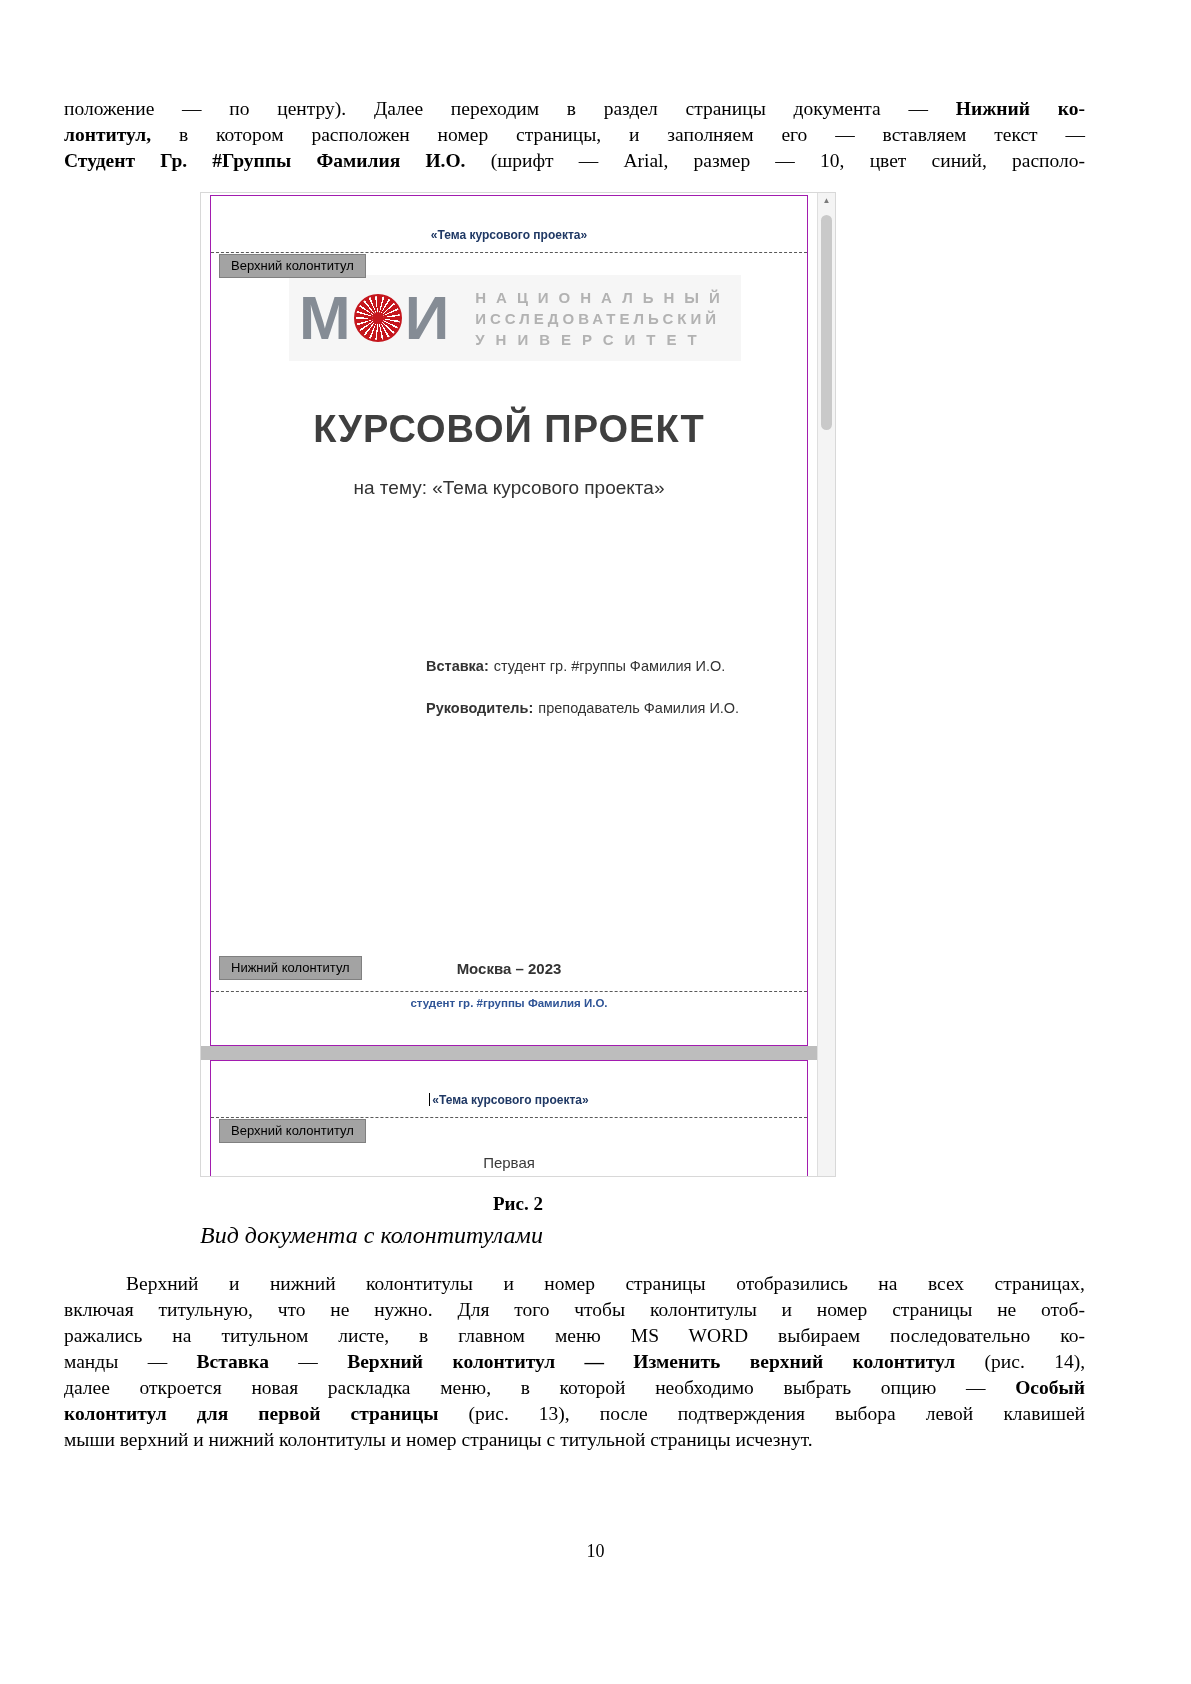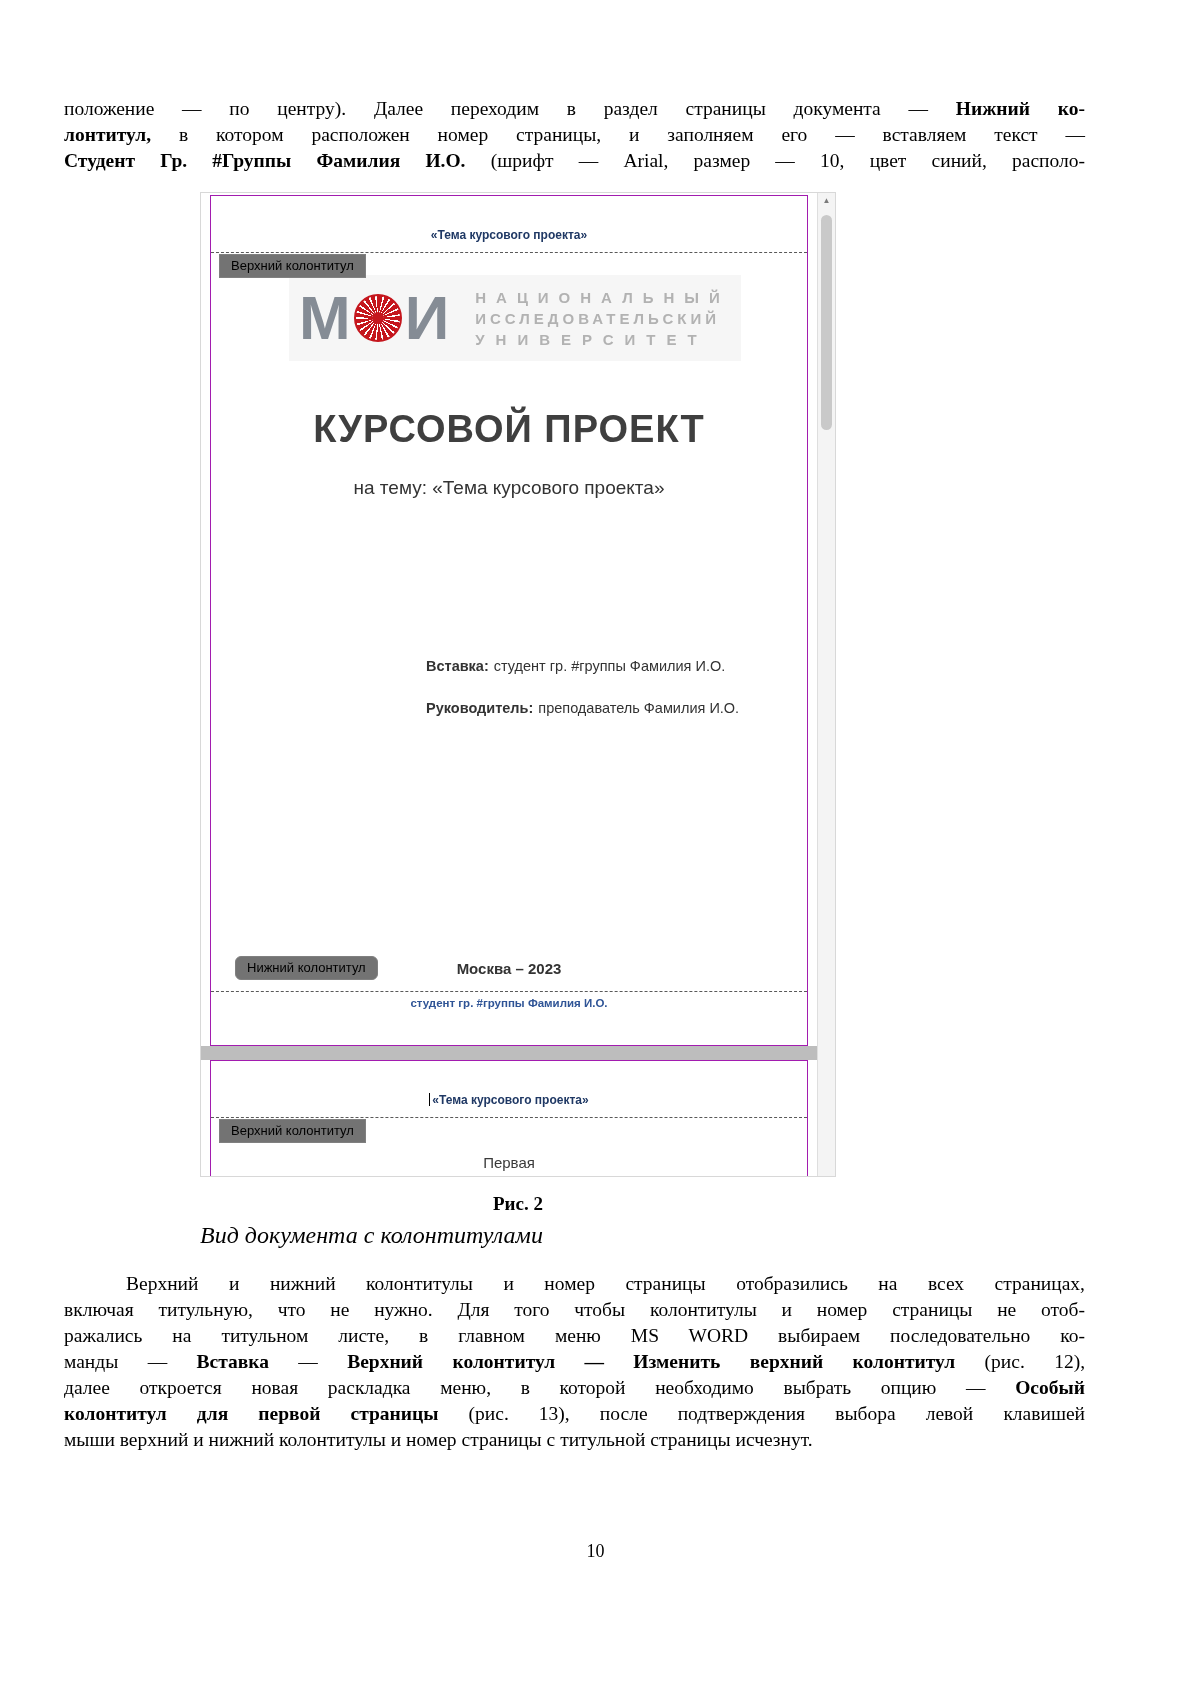"Верхний колонтитул" .tab { background: #737373 -> #a3a3a3 }
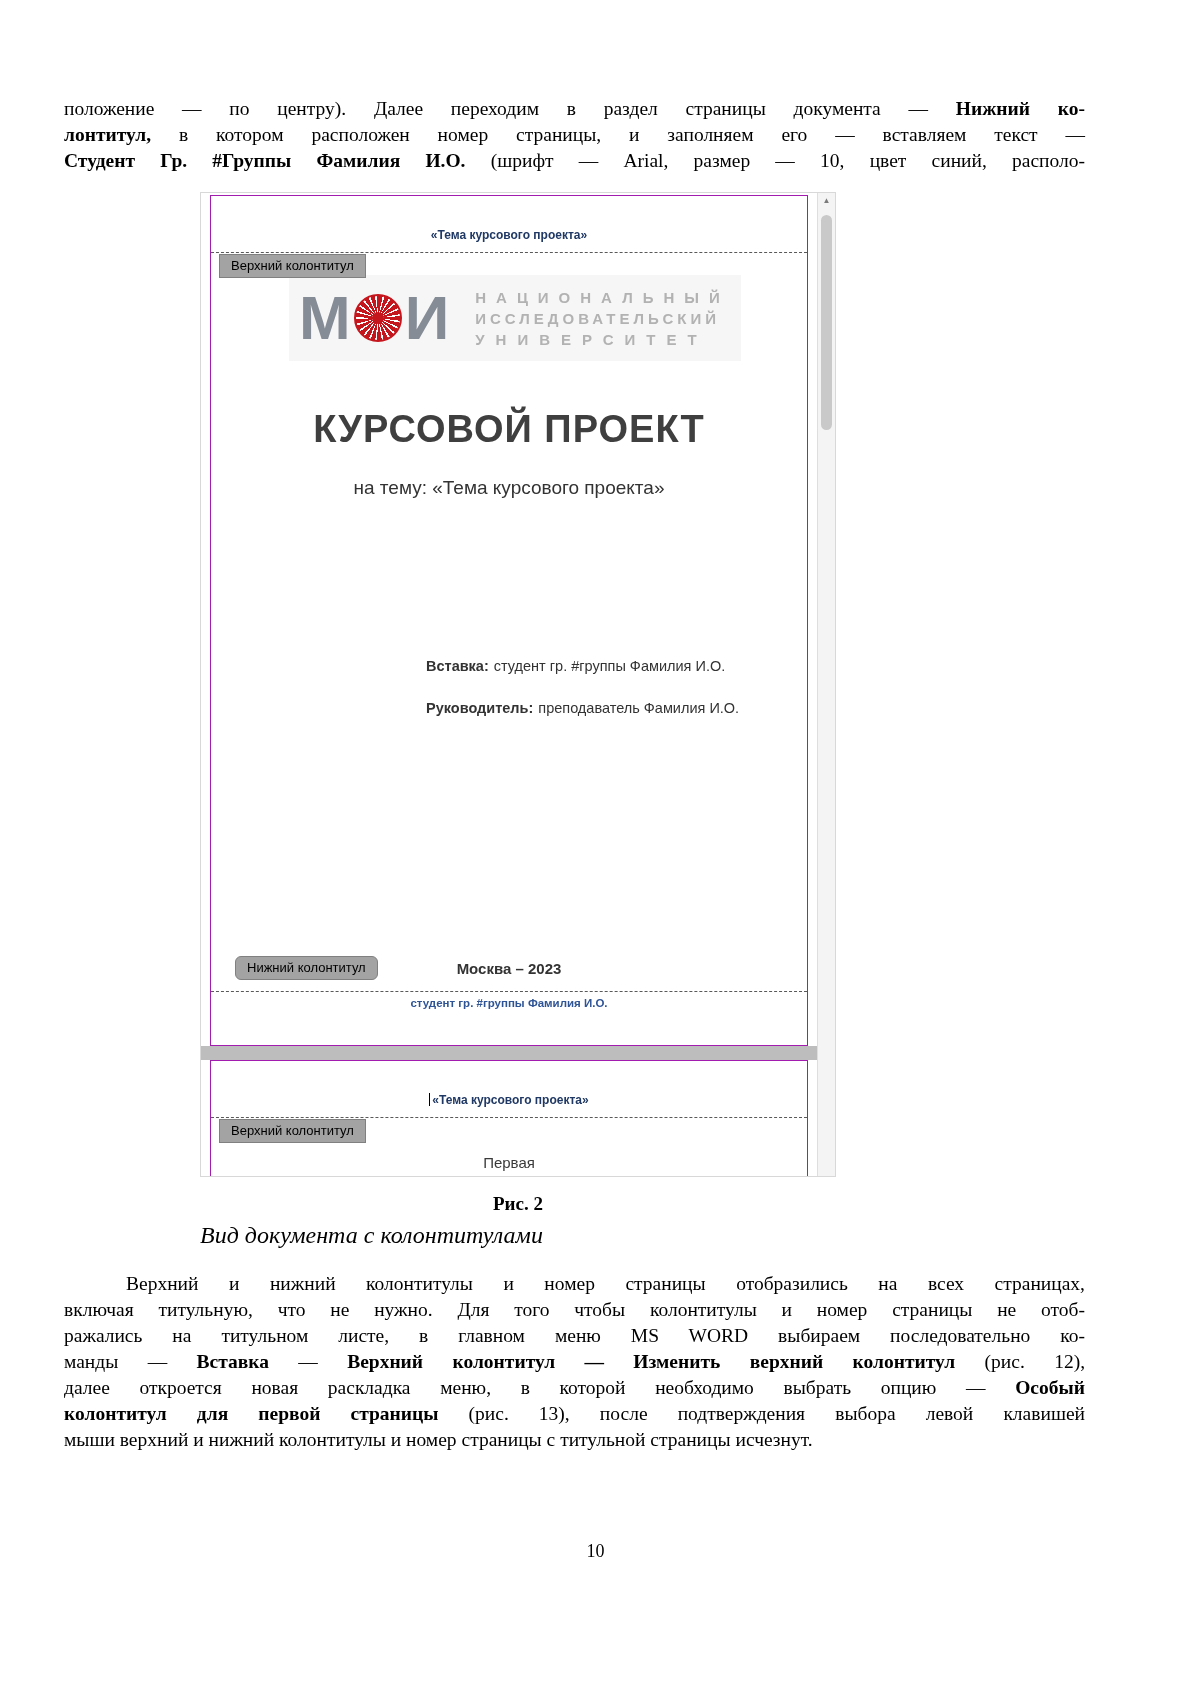"Нижний колонтитул" .footer-row .tab { border-radius: 6px -> none; left: 24px -> 8px }
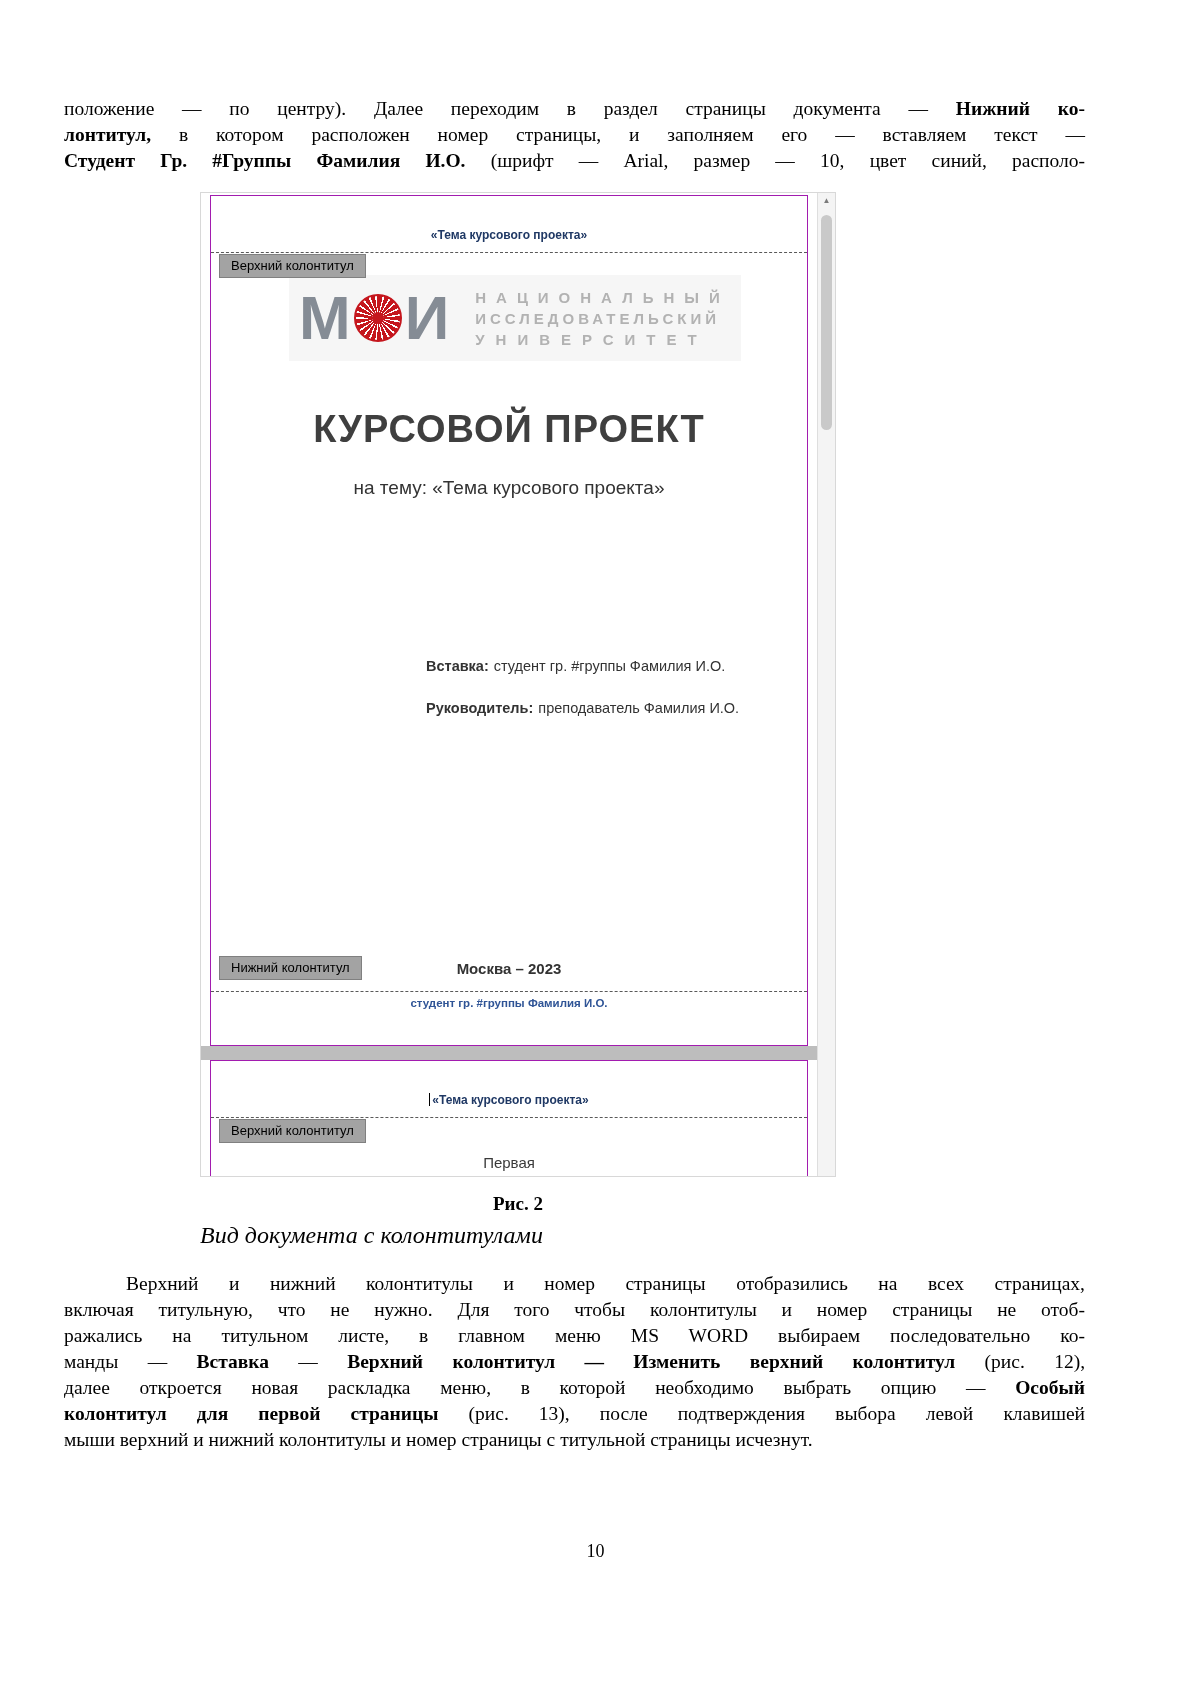"(рис. 12)," span { text: 12 -> 14 }
